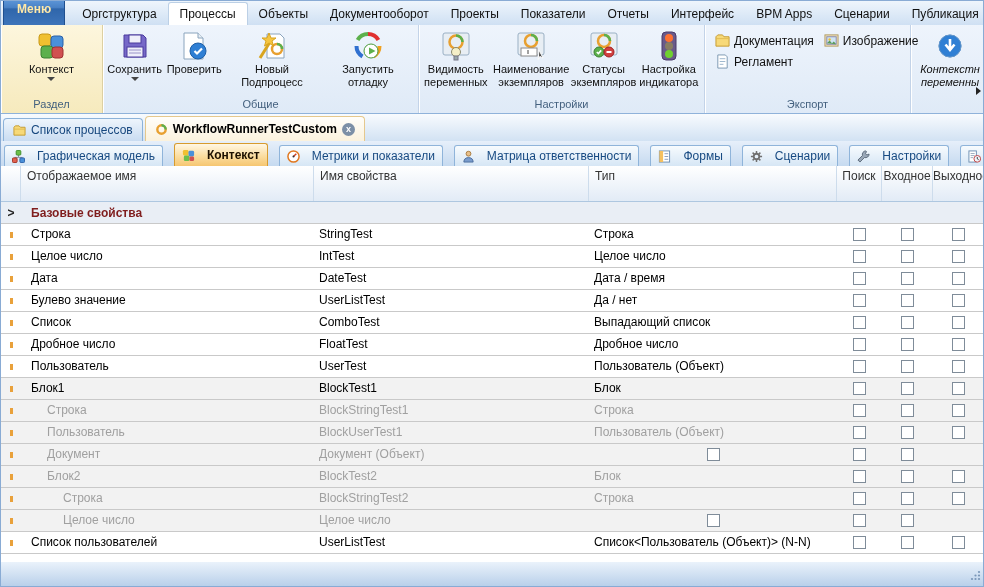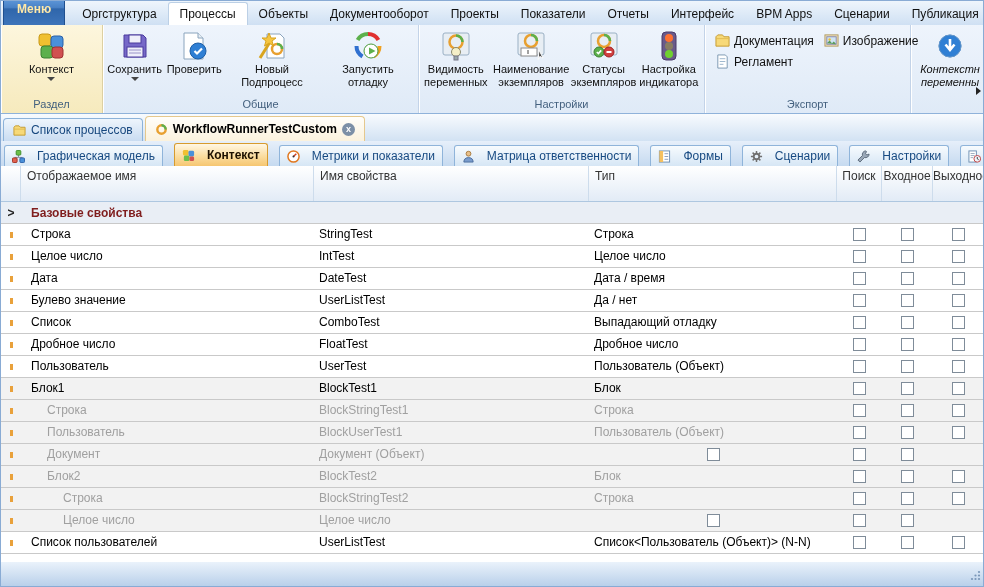"Выпадающий отладку" div.gcell { text: отладку -> список }
